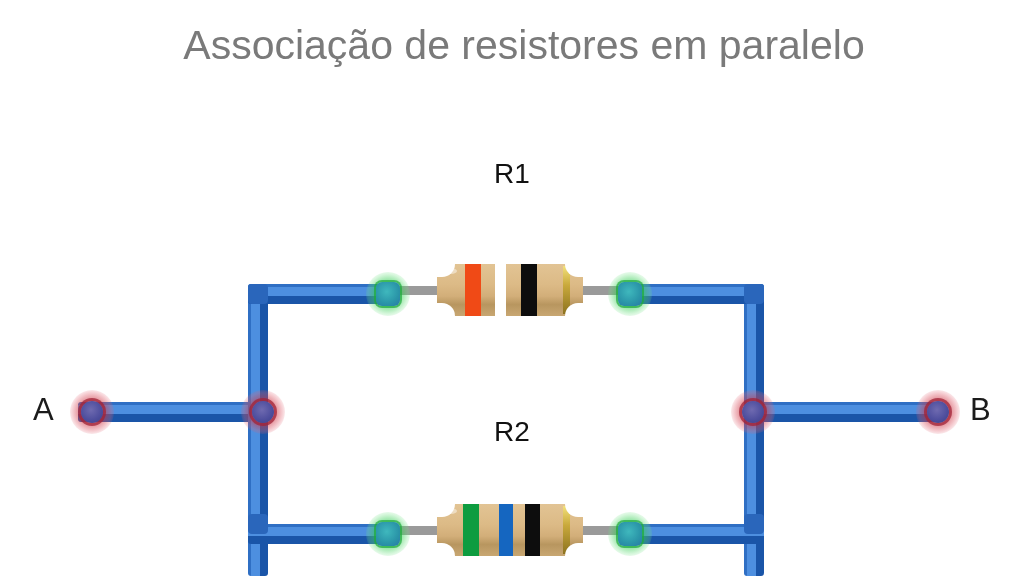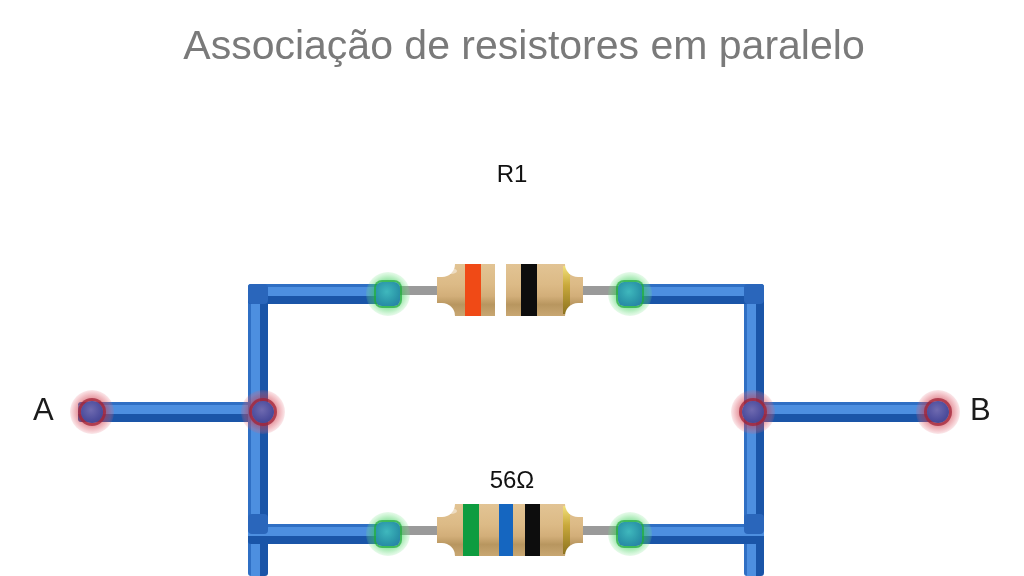"R1" .res-label { font-size: 24px -> 28px }
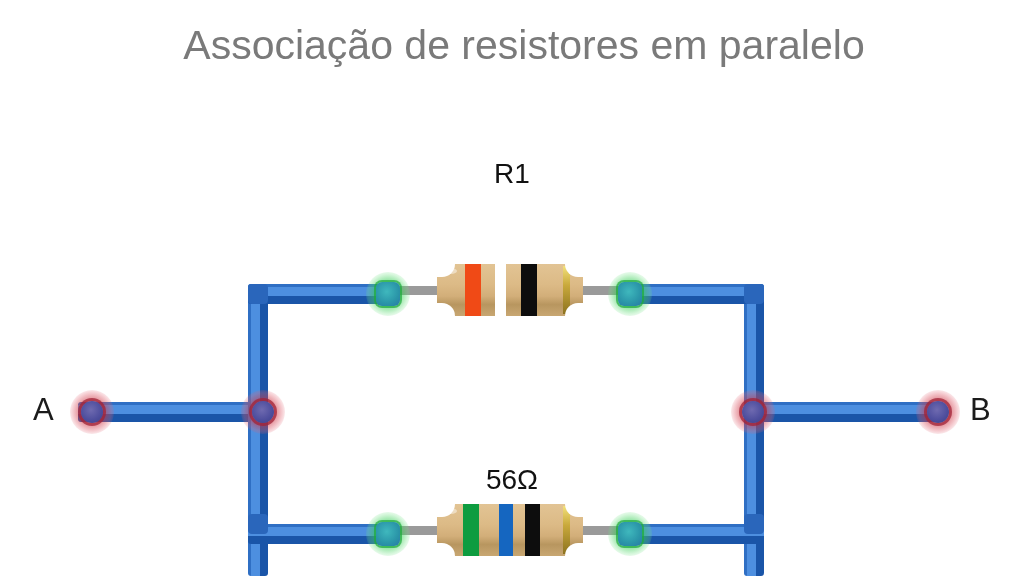"R2" div.res-label { html: none -> <div>R2</div> }
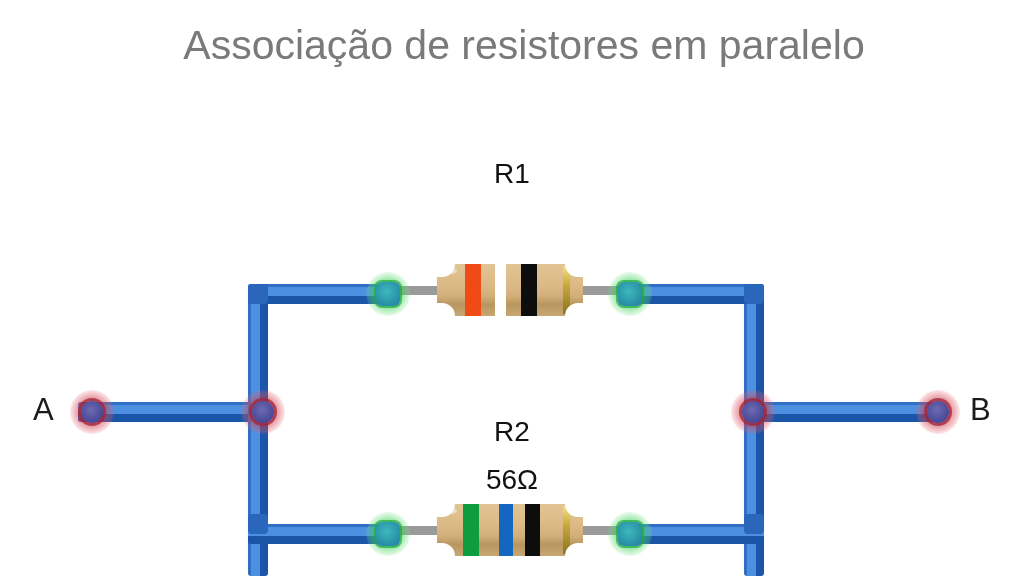"56Ω" div.res-label { html: <div>56Ω</div> -> none }
